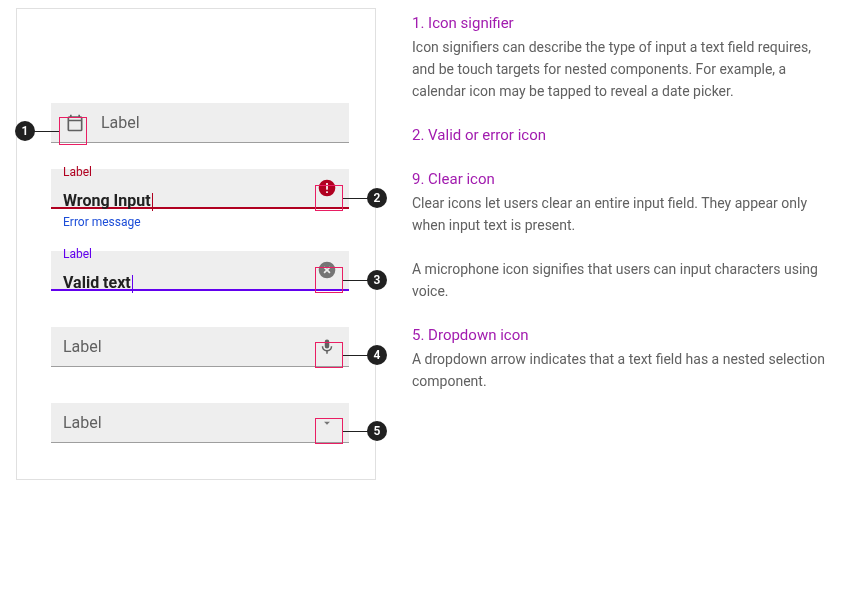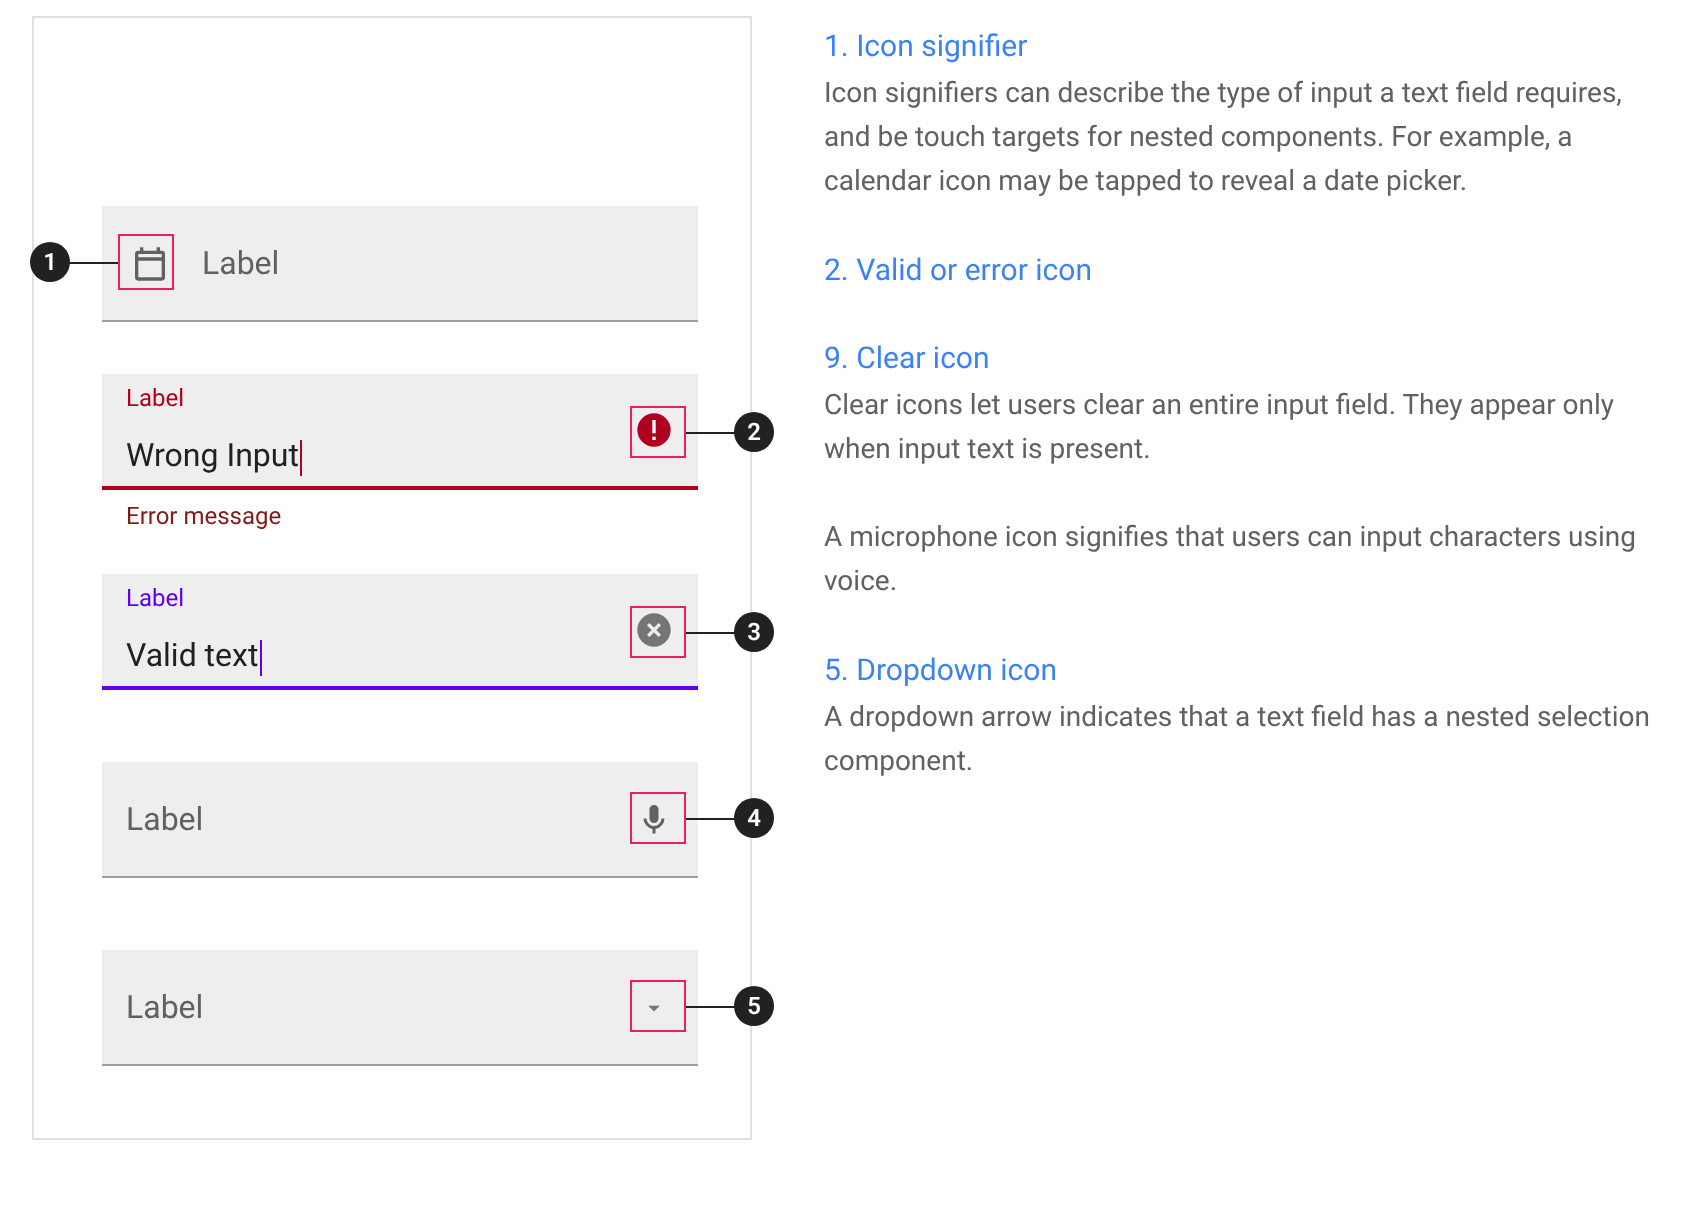"1. Icon signifier" .descriptions h4 { color: #3b82f6 -> #a21caf }
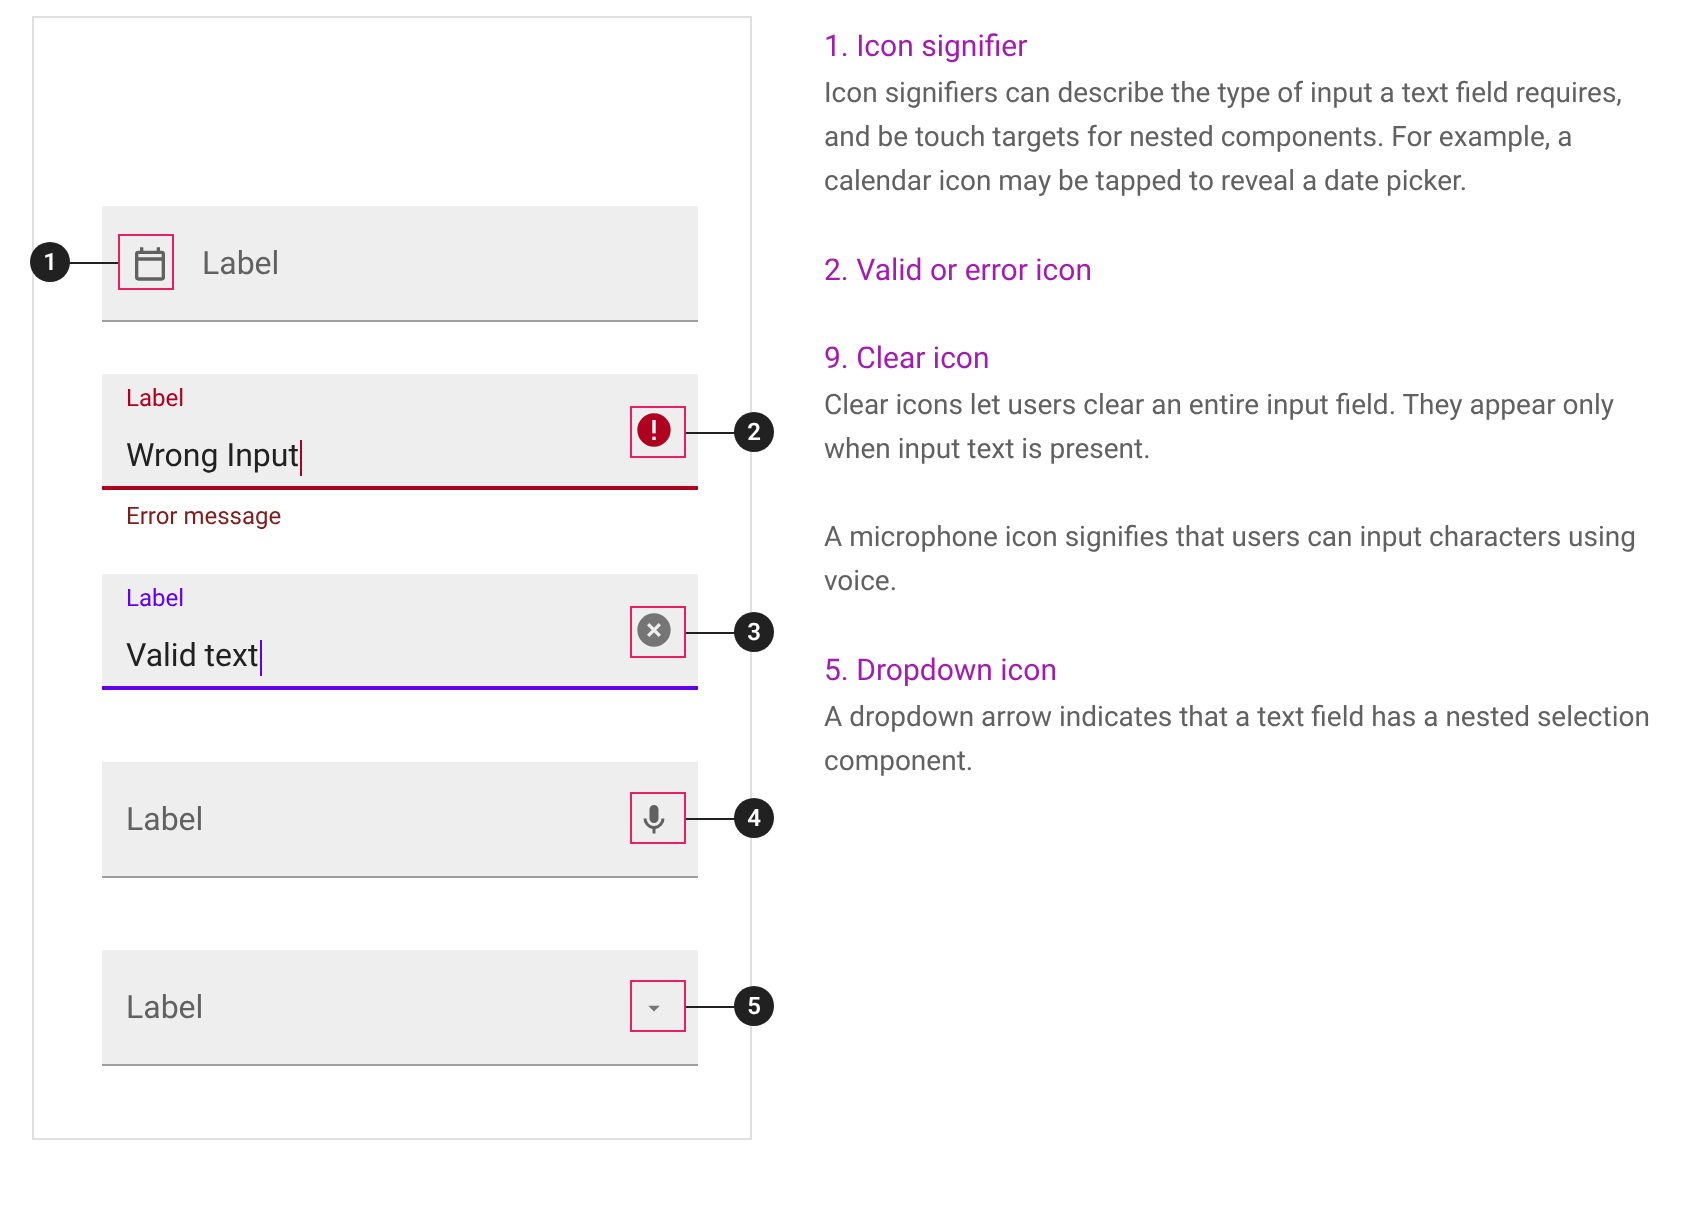"Label" .field { height: 58px -> 40px }
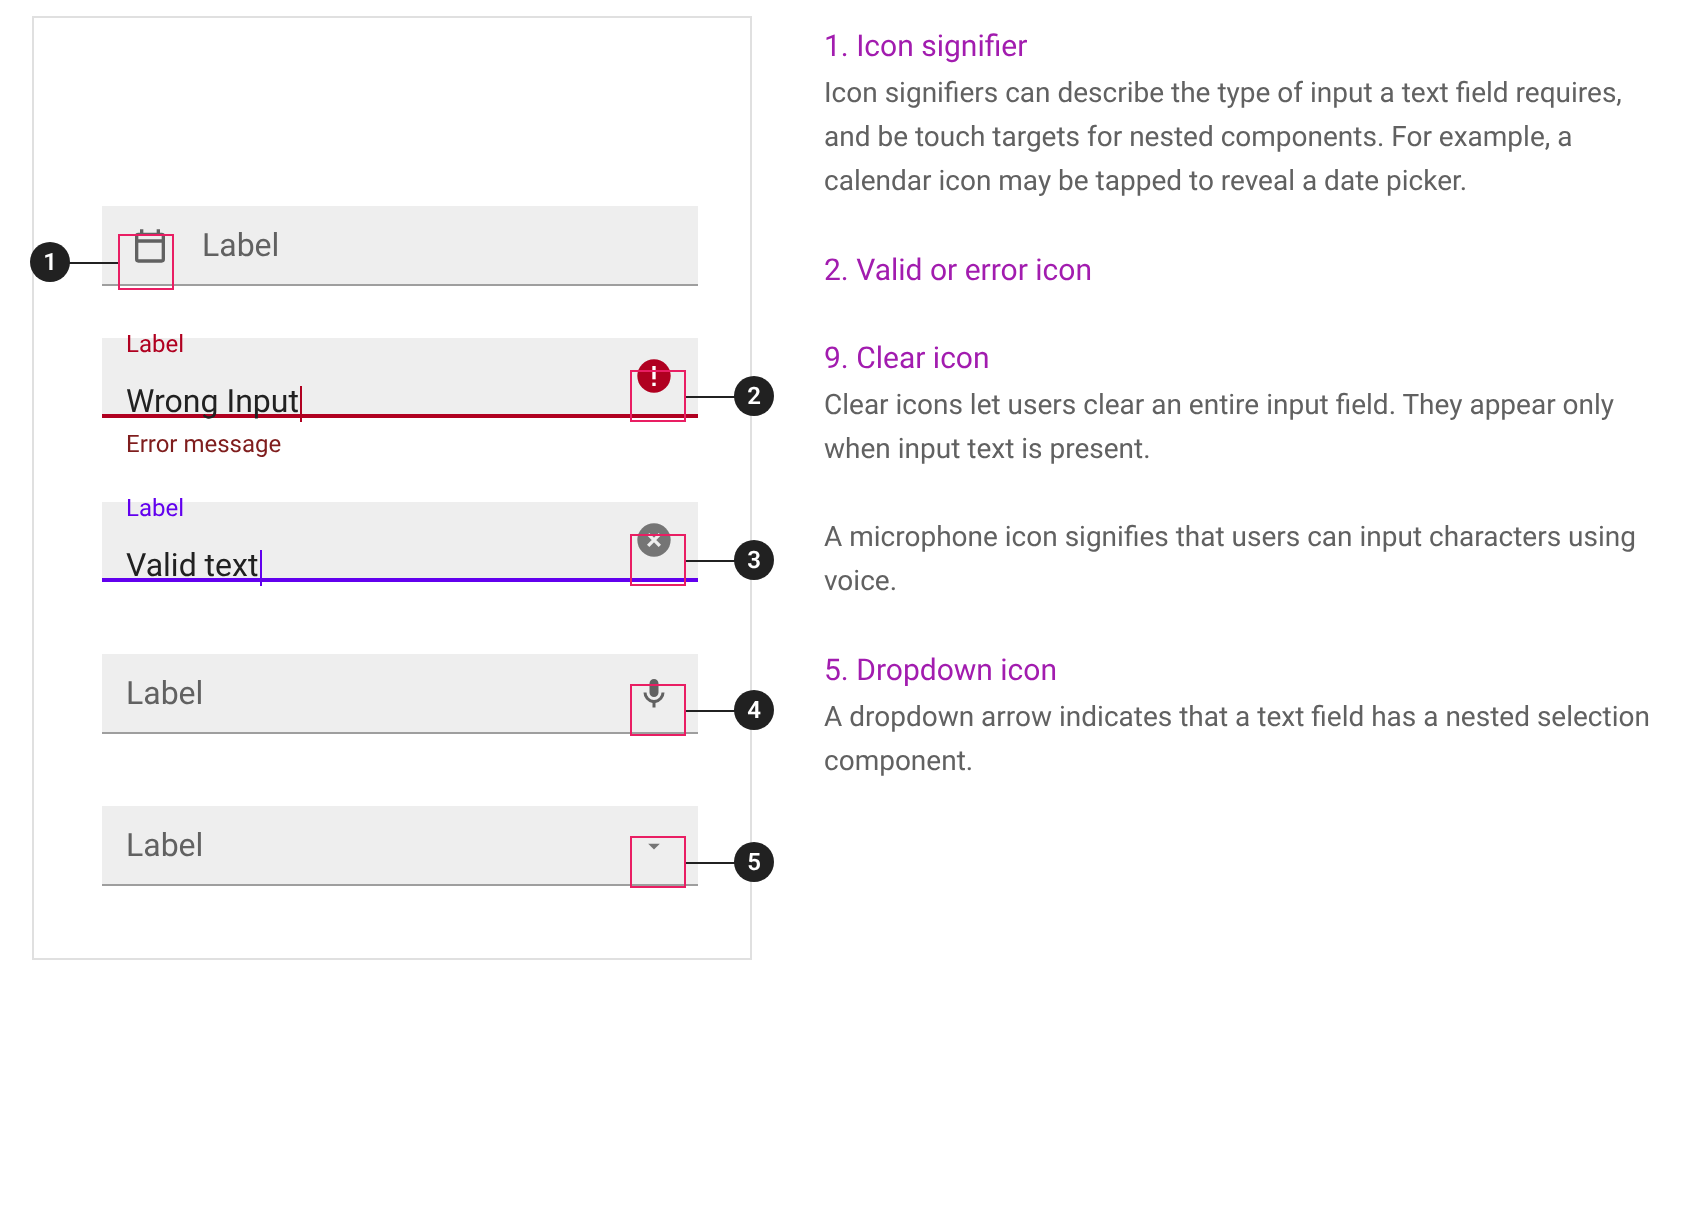"Wrong Input" .field.filled .value { font-weight: none -> bold }
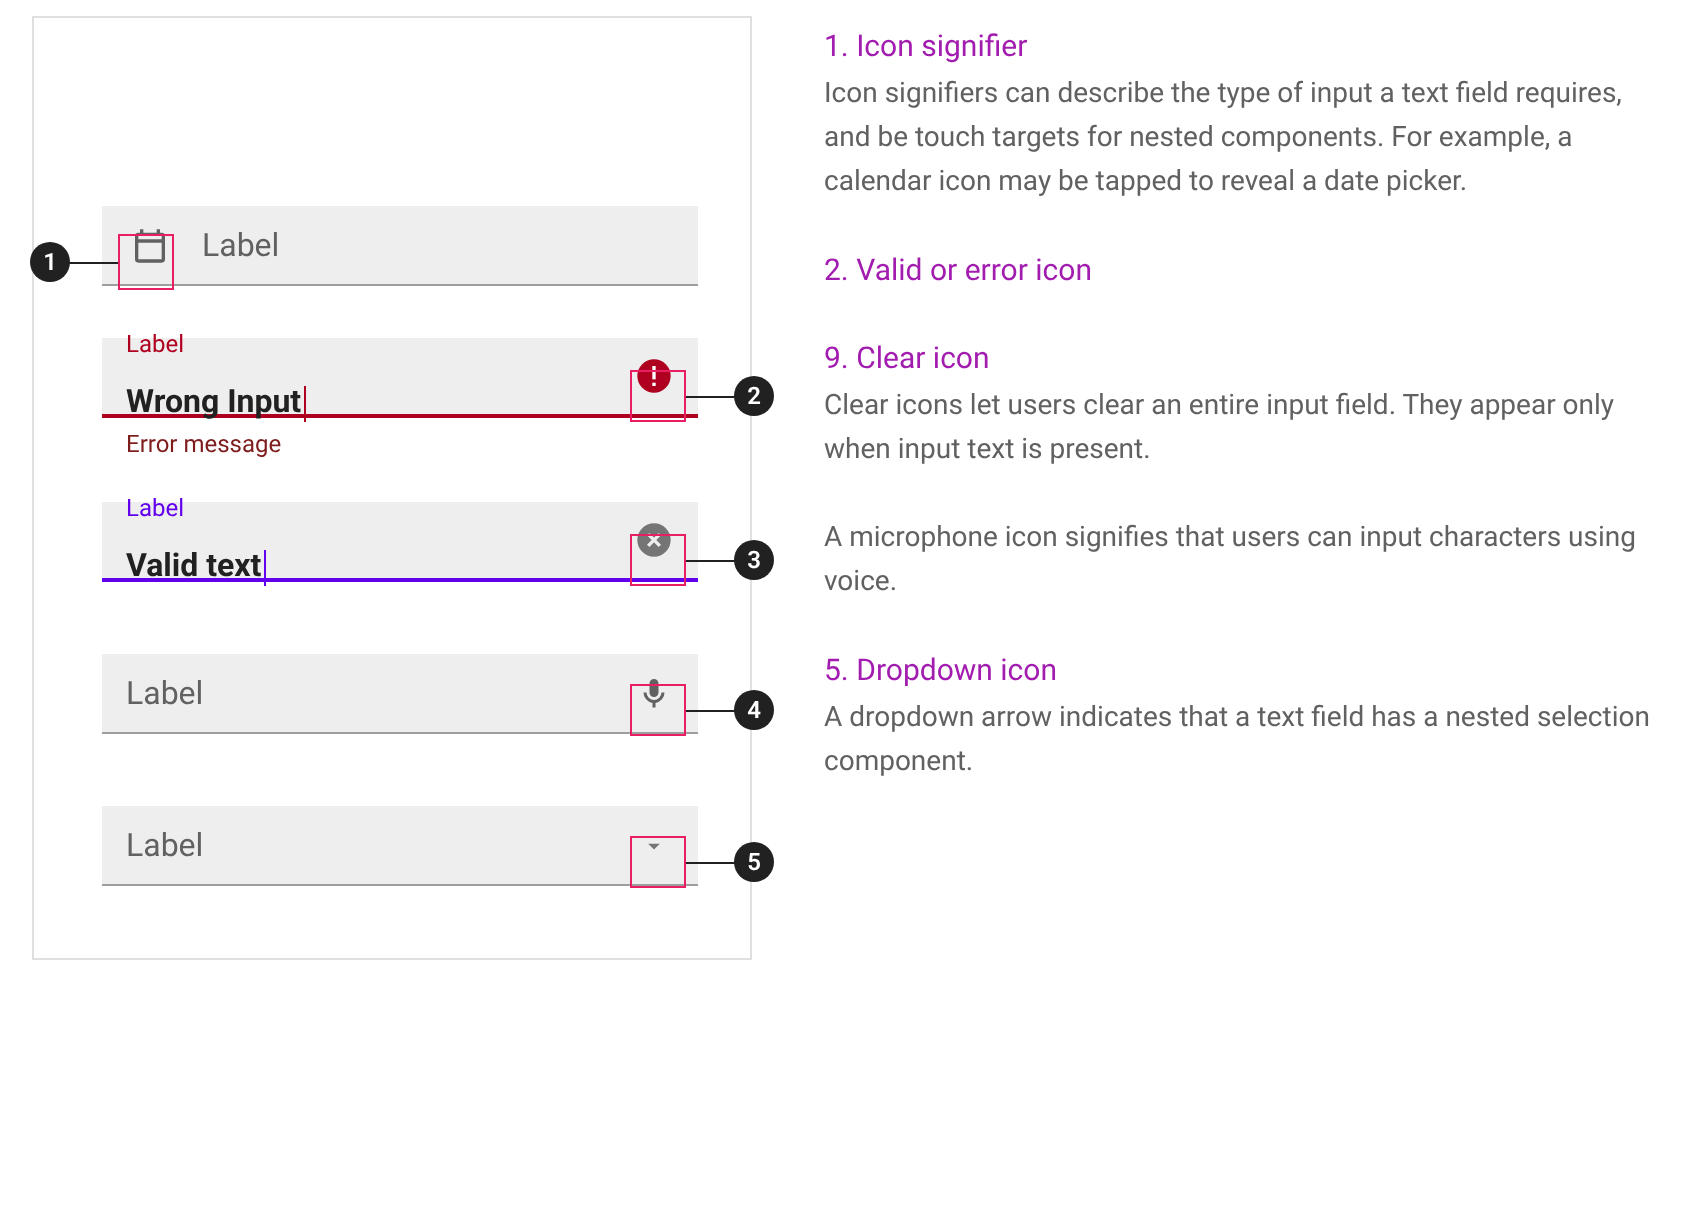"Error message" .helper-error { color: #7f1d1d -> #1d4ed8 }
